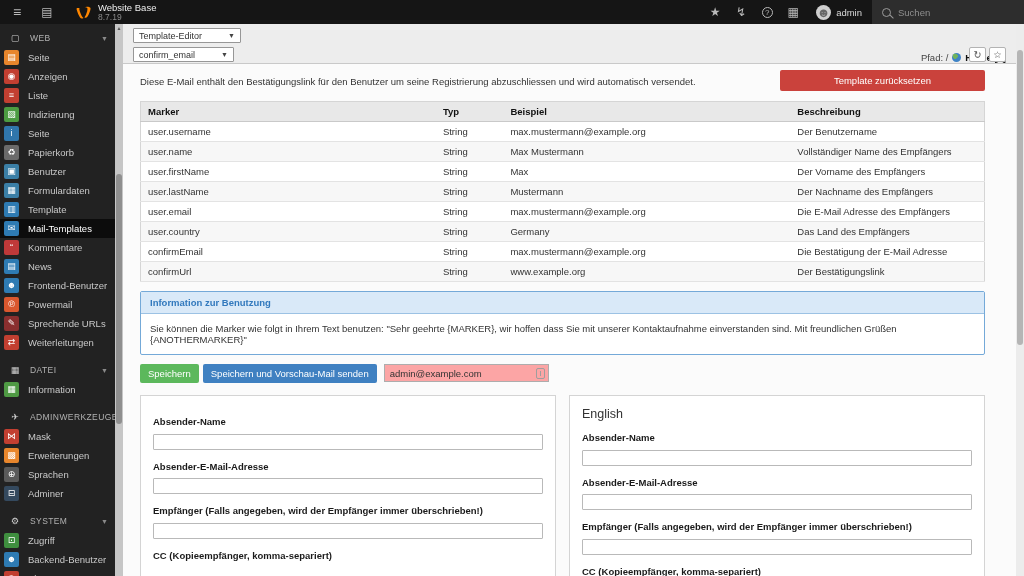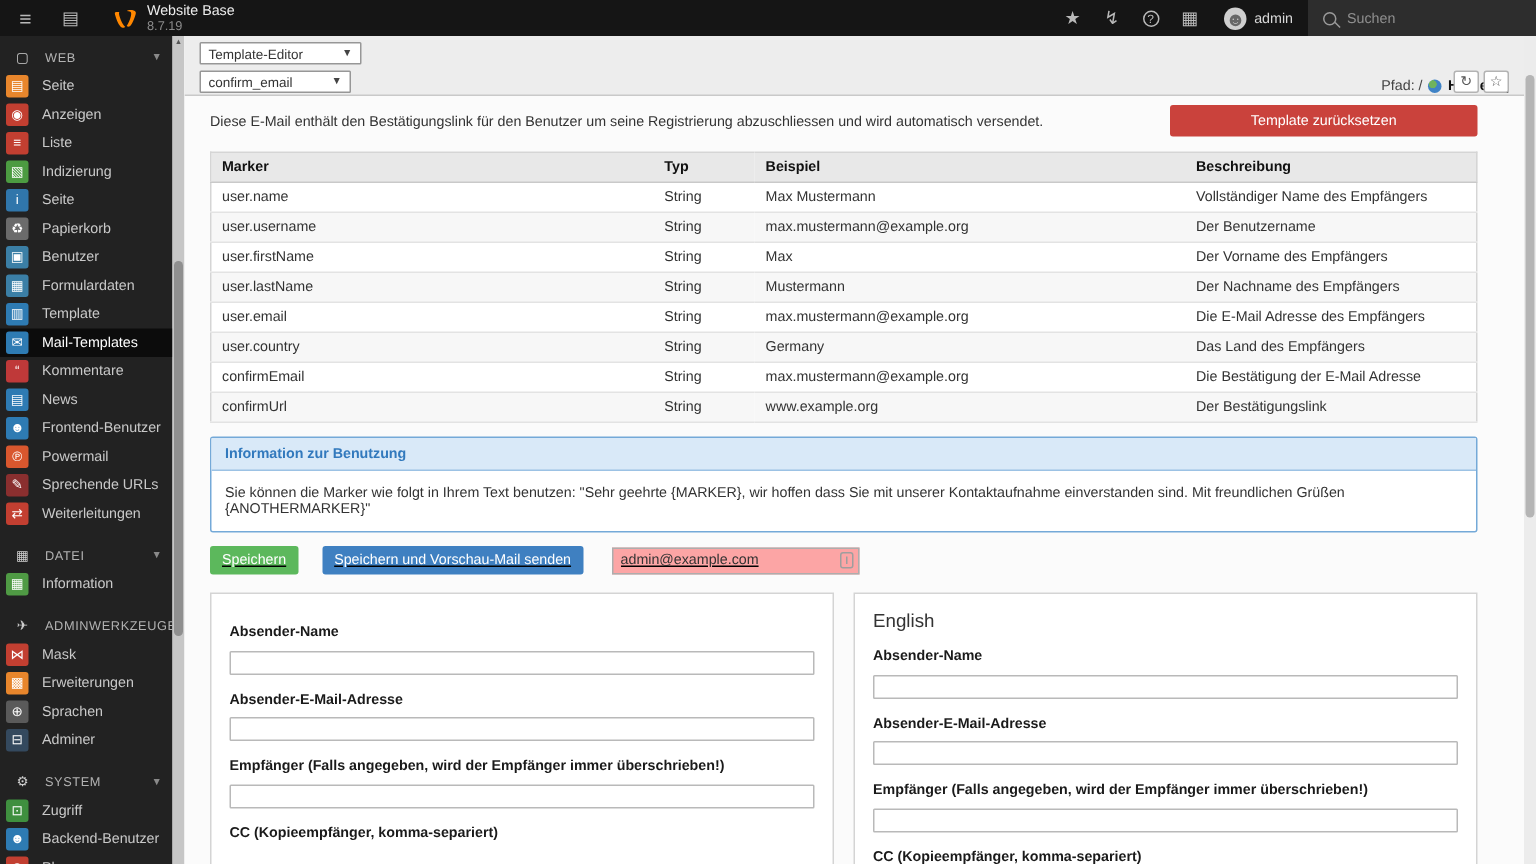"user.name" tr { order: before "user.username" -> after "user.username" }
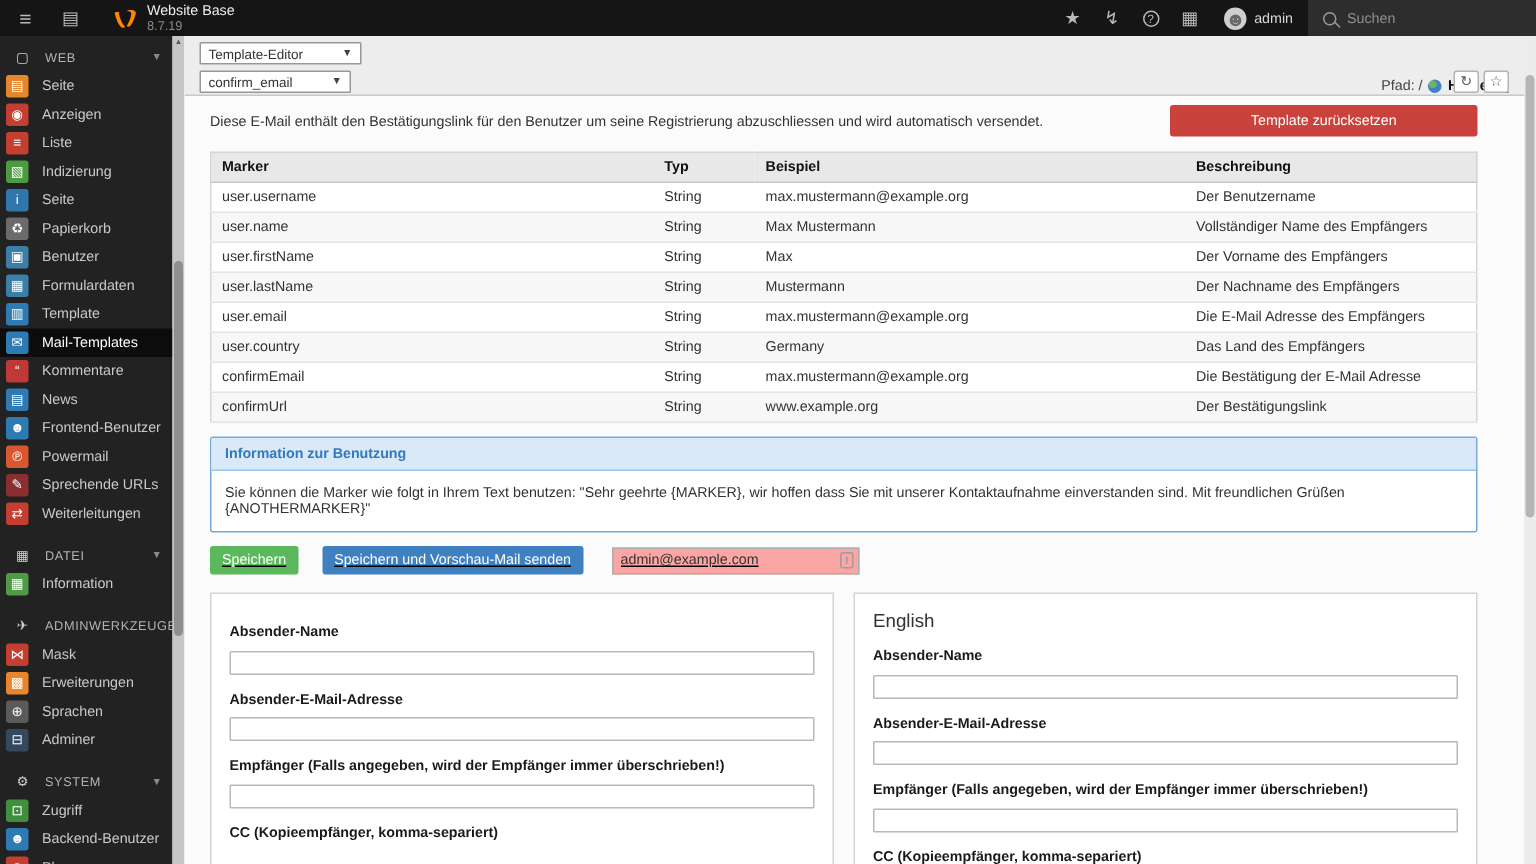"Speichern" .action-row { align-items: center -> flex-start; gap: 16px -> 4px; text-decoration: underline -> none }
